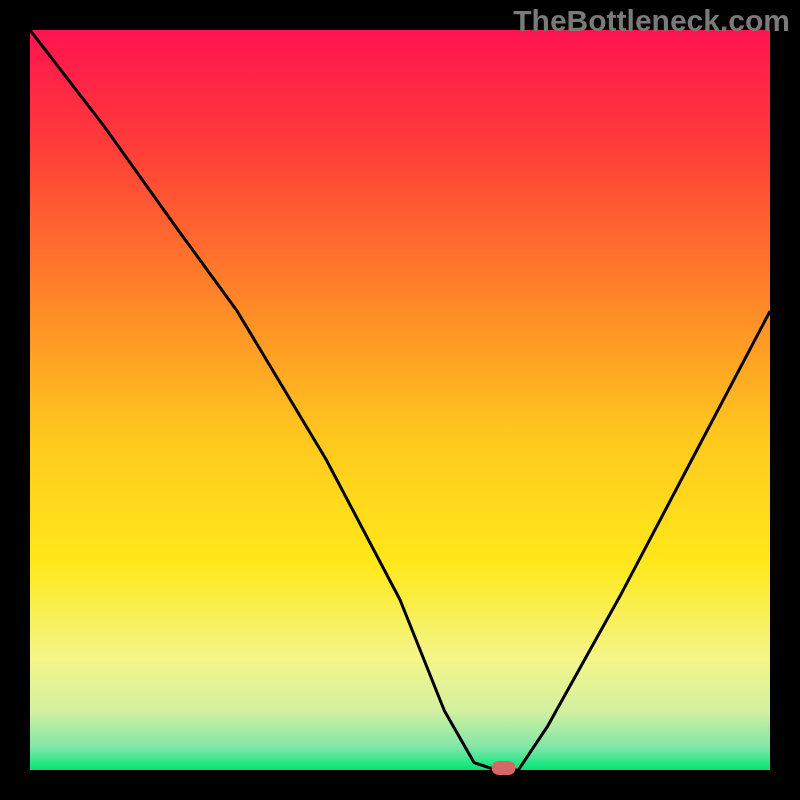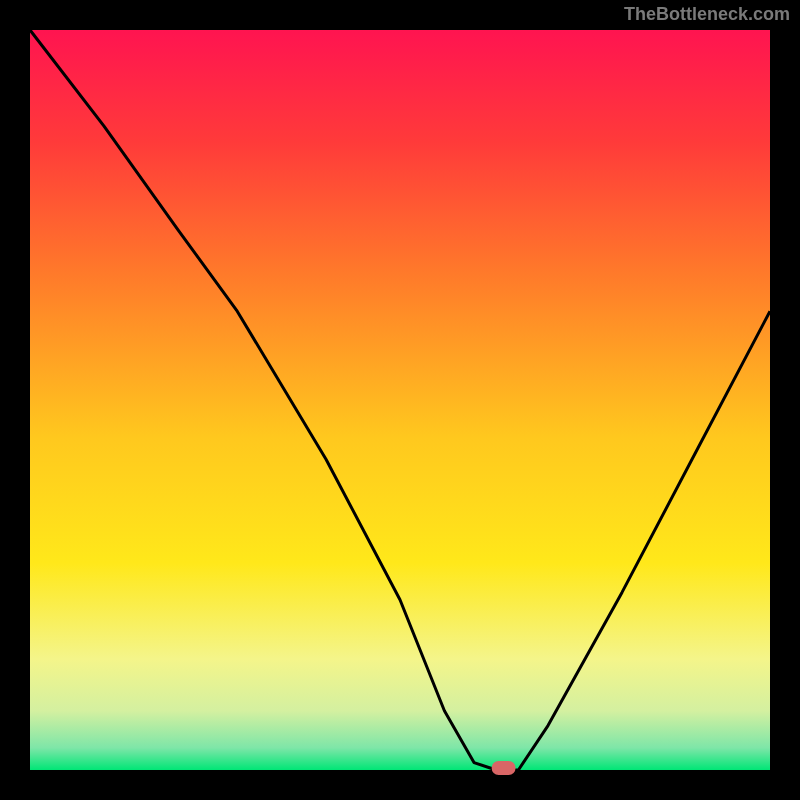"TheBottleneck.com" .watermark { font-size: 18px -> 30px }
